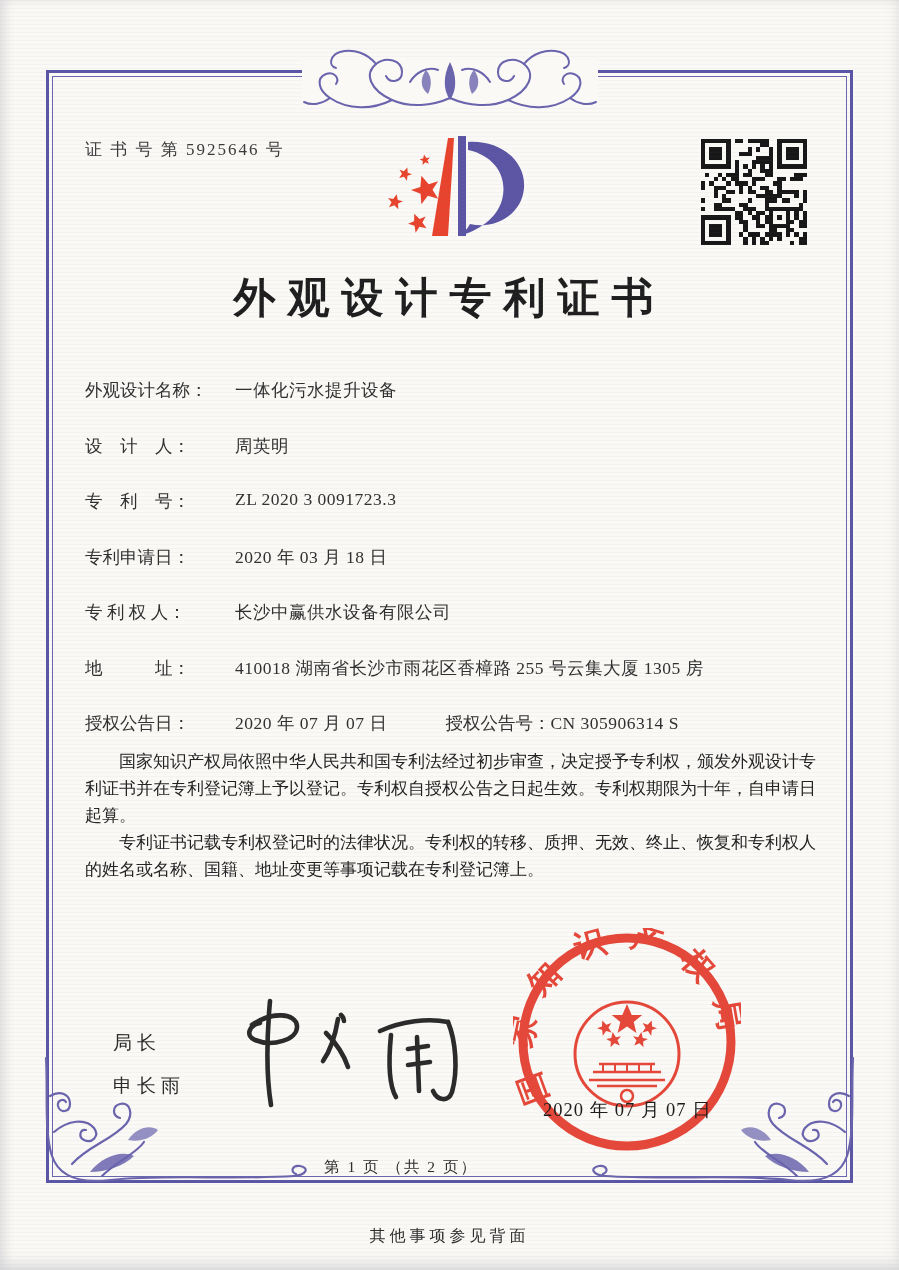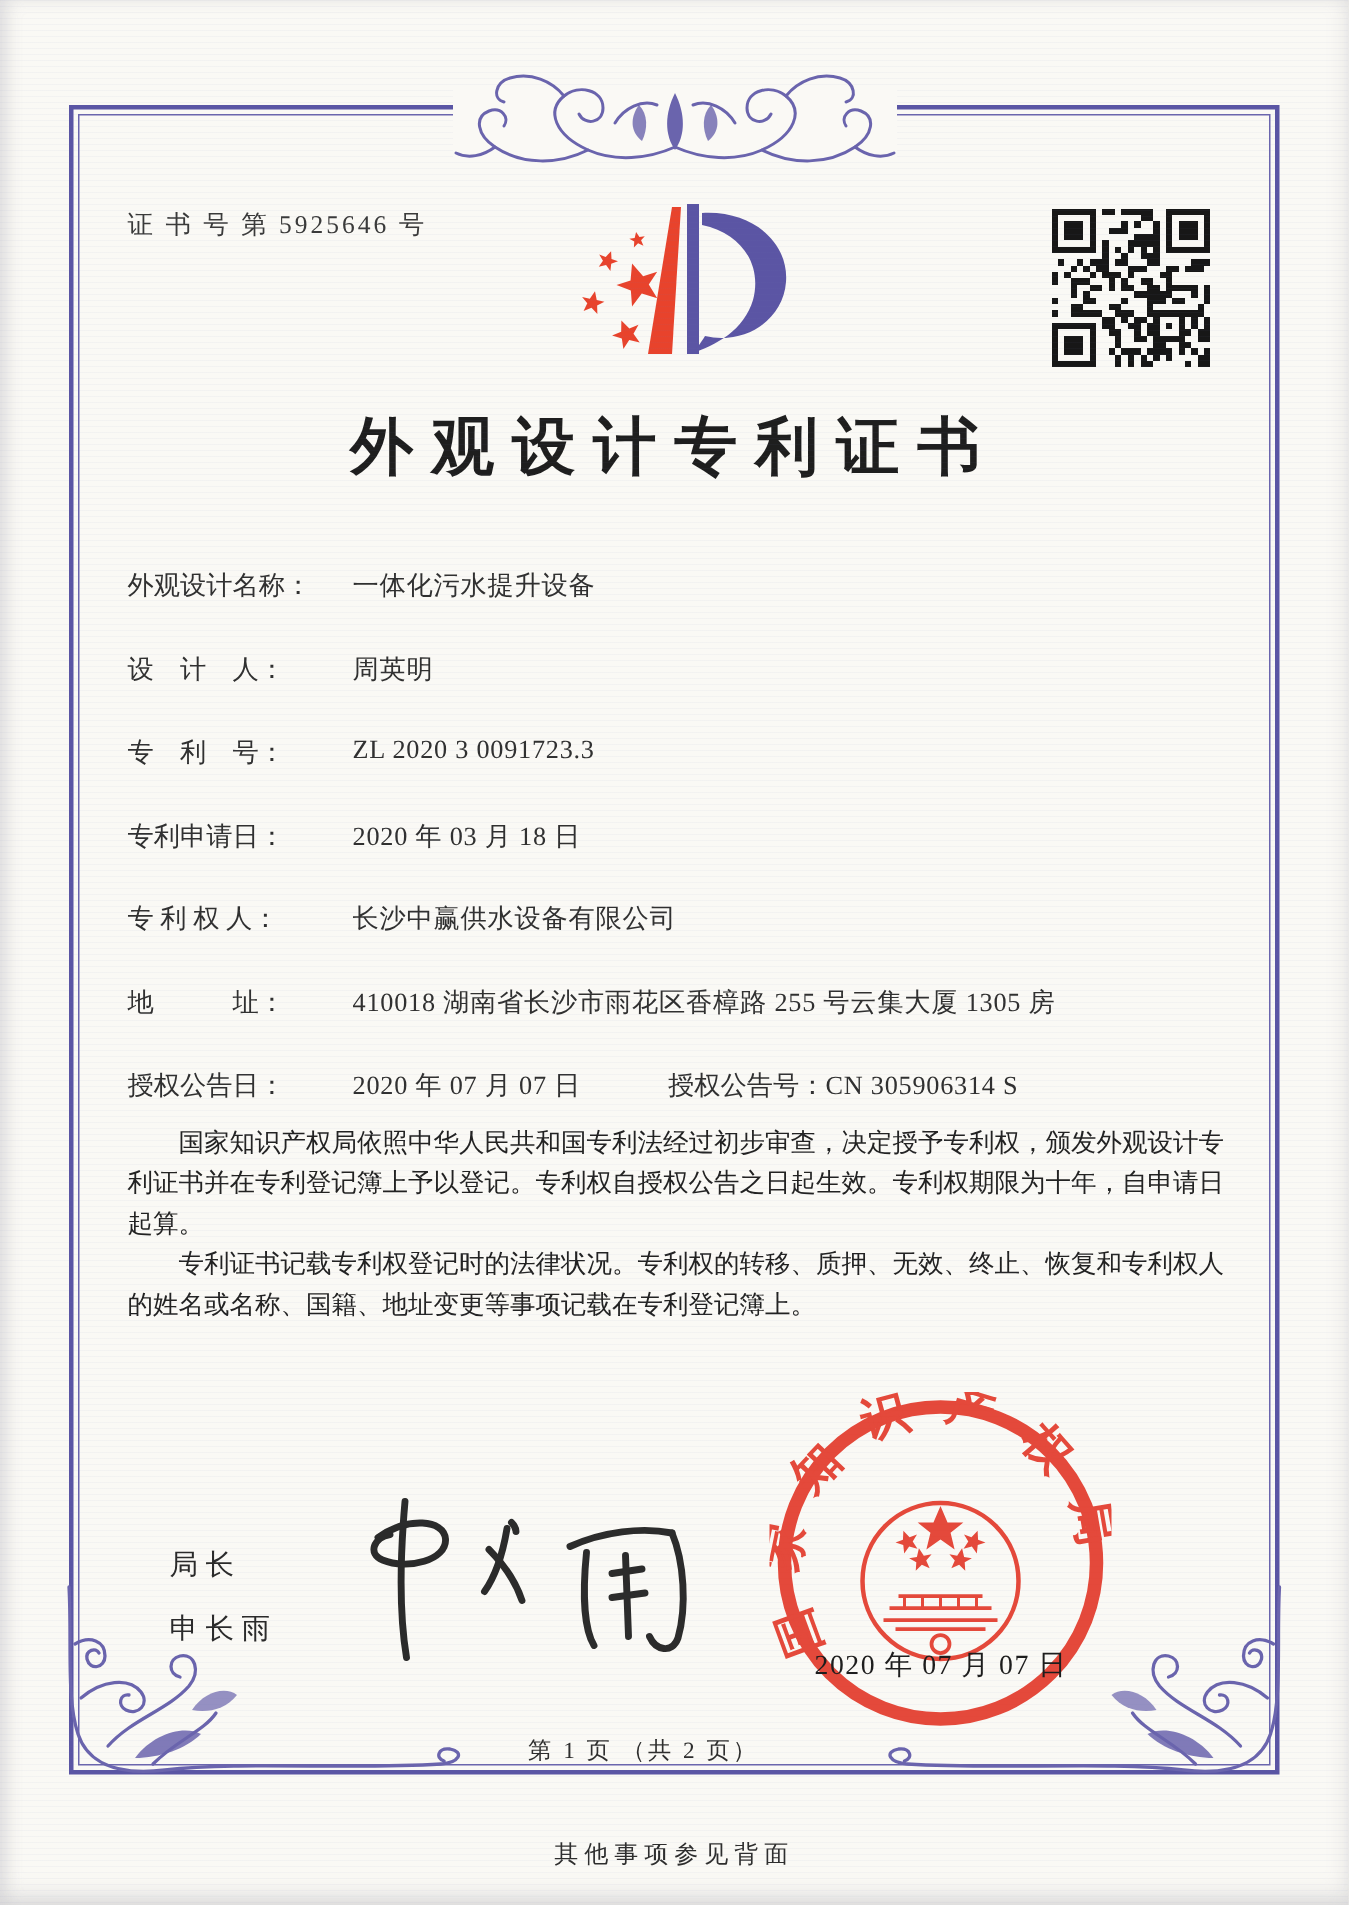"第 1 页 （共 2" .page-num { padding-left: 28px -> none }
